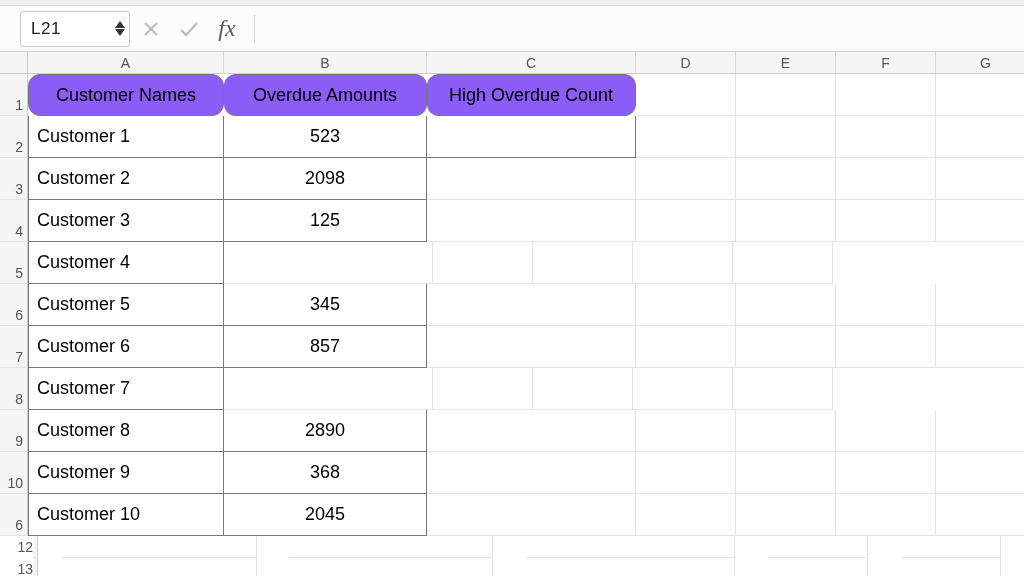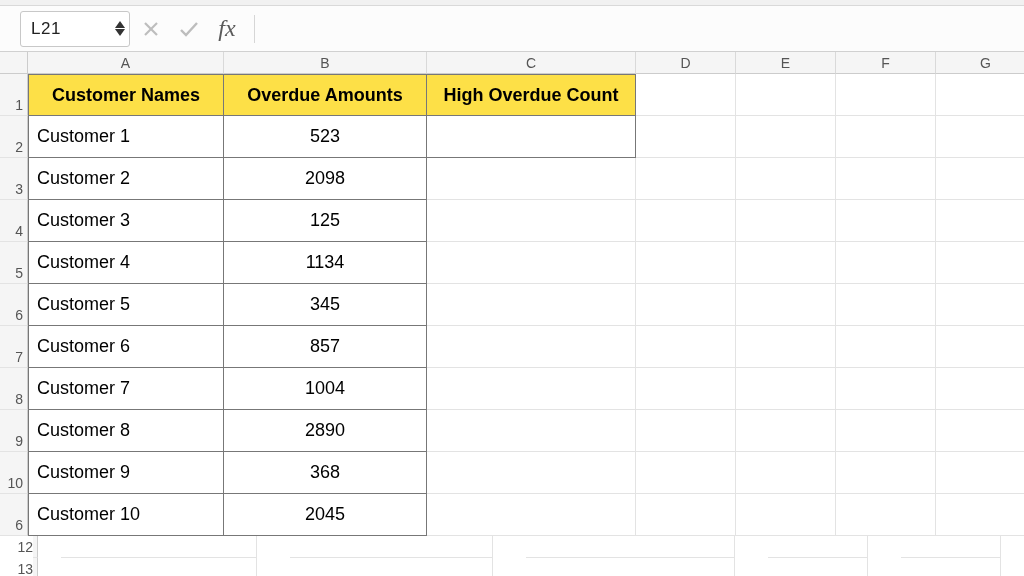"Customer Names" .thead { background: #fde047 -> #8b5cf6; border-radius: none -> 12px; font-weight: bold -> normal }
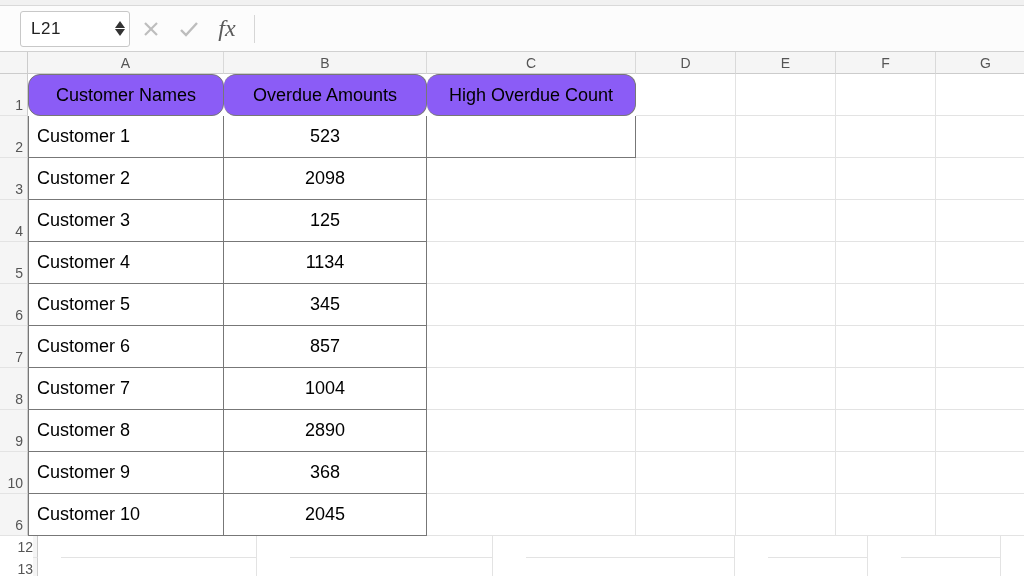"1134" div.cell { html: <div>1134</div> -> none }
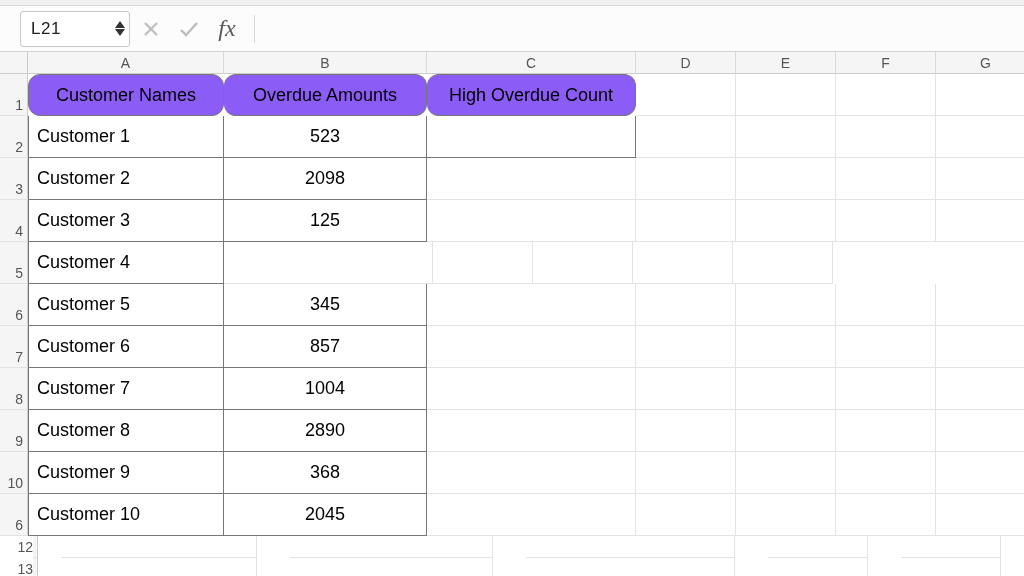"1004" div.cell { html: <div>1004</div> -> none }
